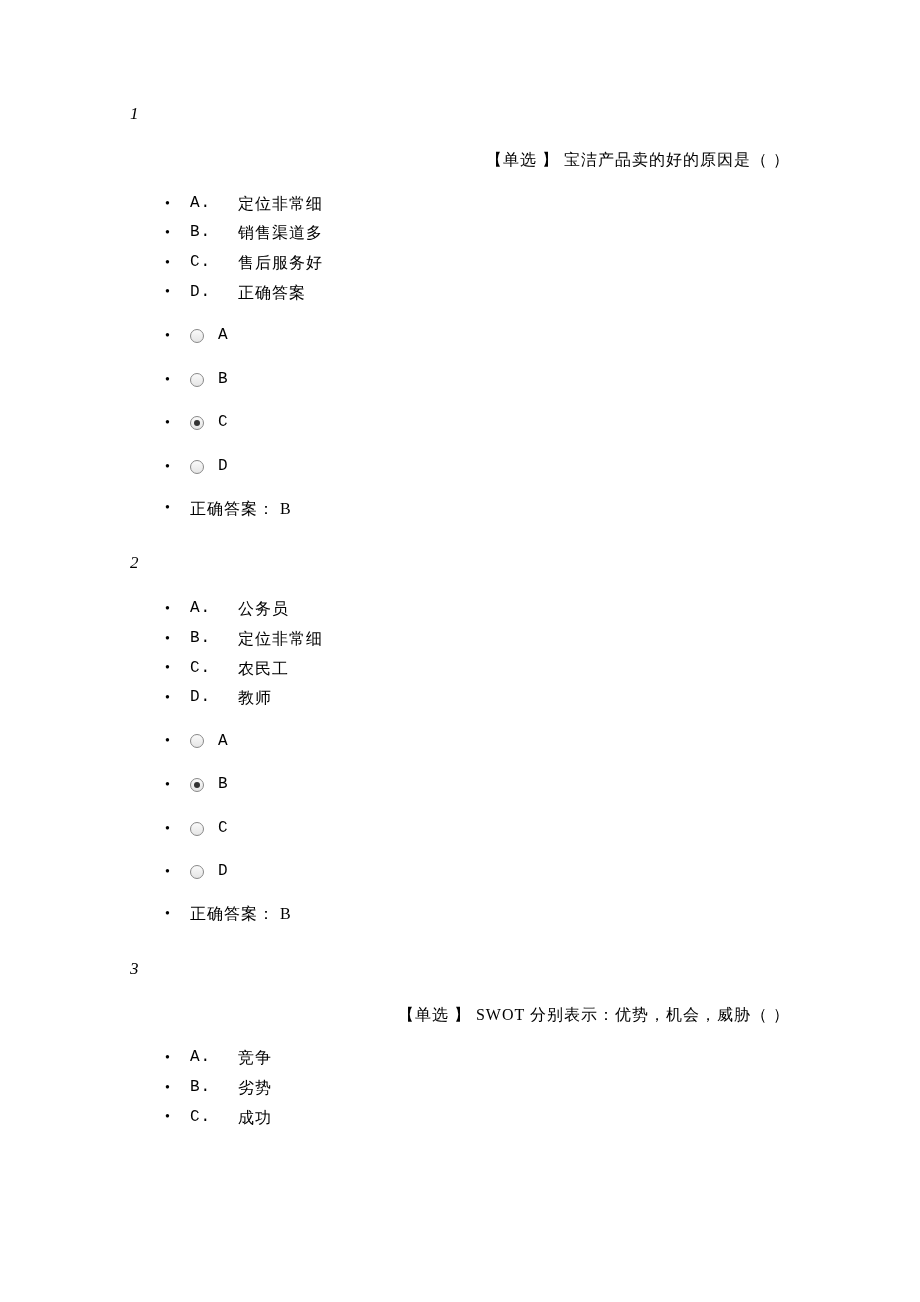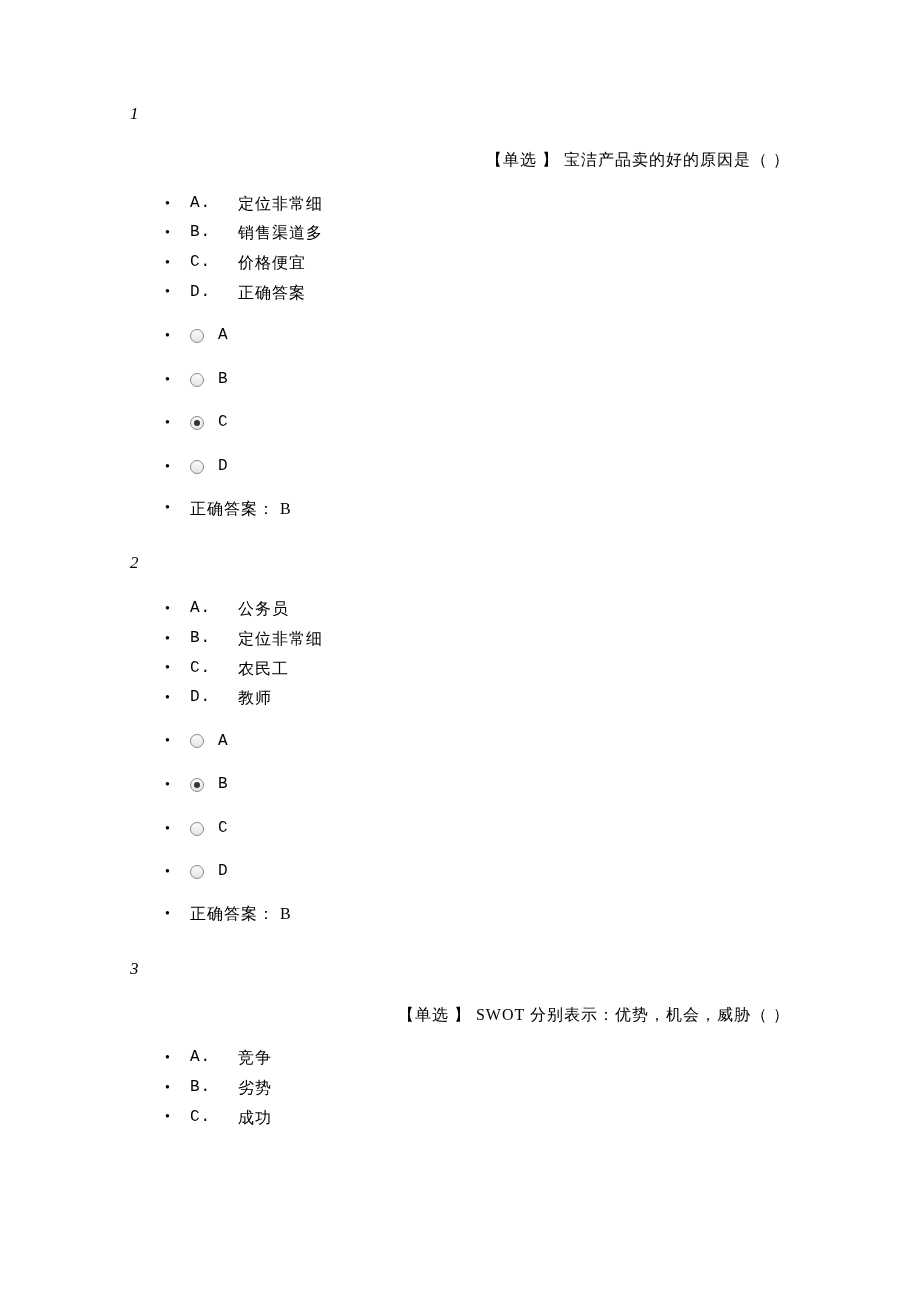"价格便宜" span.choice-text { text: 价格便宜 -> 售后服务好 }
